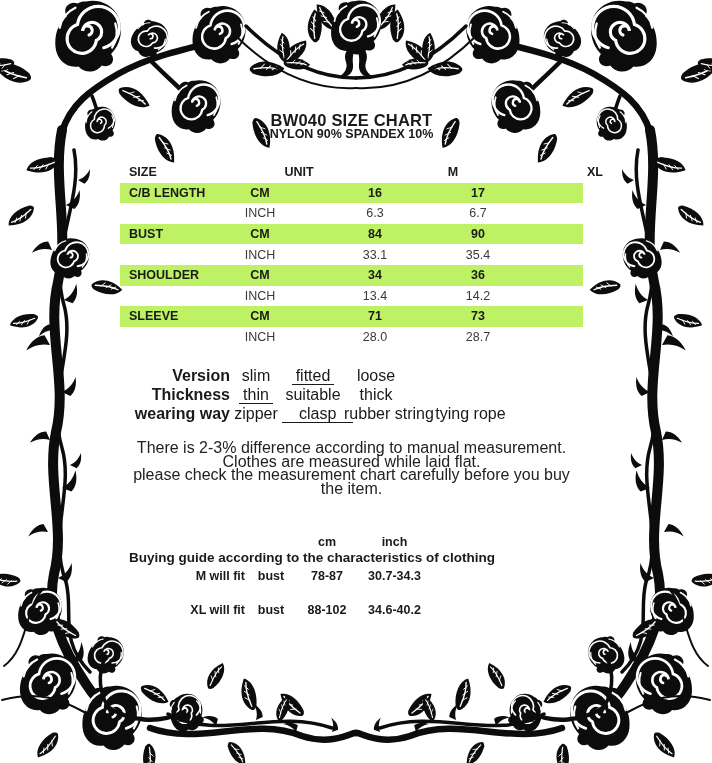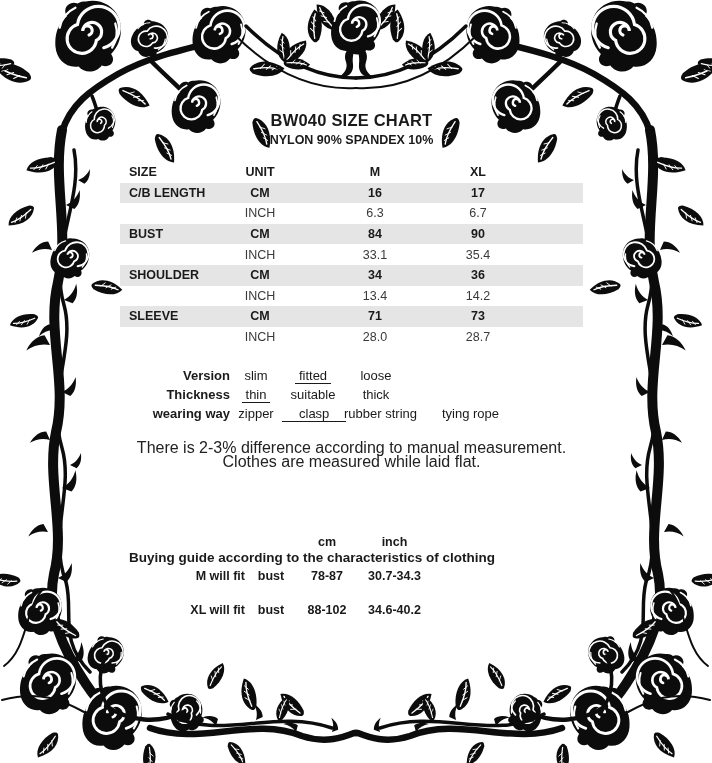"NYLON 90% SPANDEX 10%" .subtitle { top: 133px -> 127px }
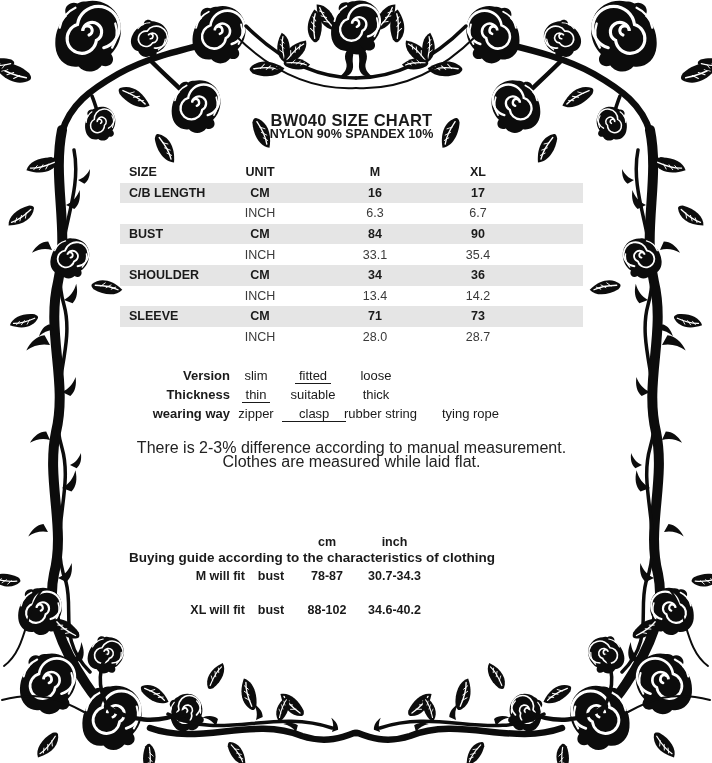"SIZE" .st-header { gap: none -> 39px }
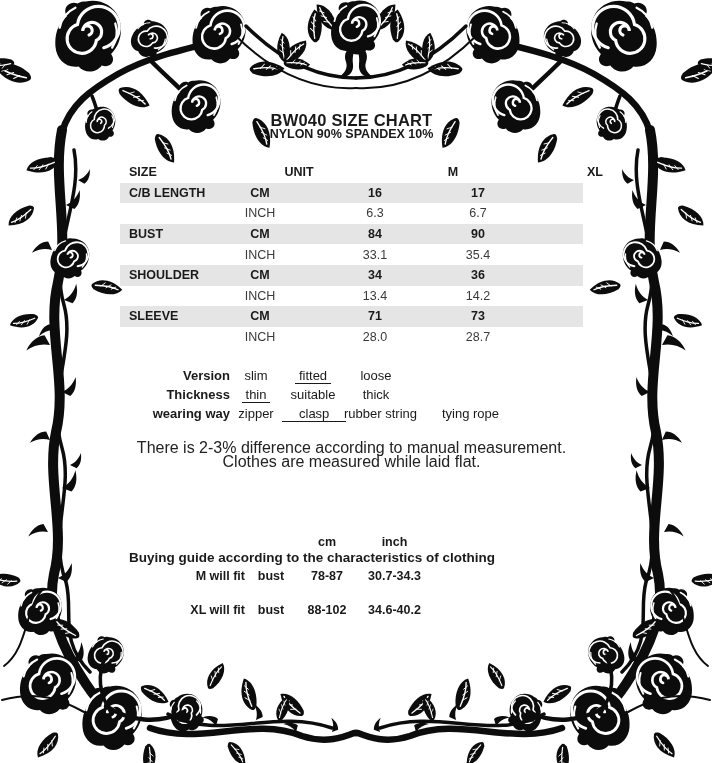"C/B LENGTH" .shaded { background: #e5e5e5 -> #bef264 }
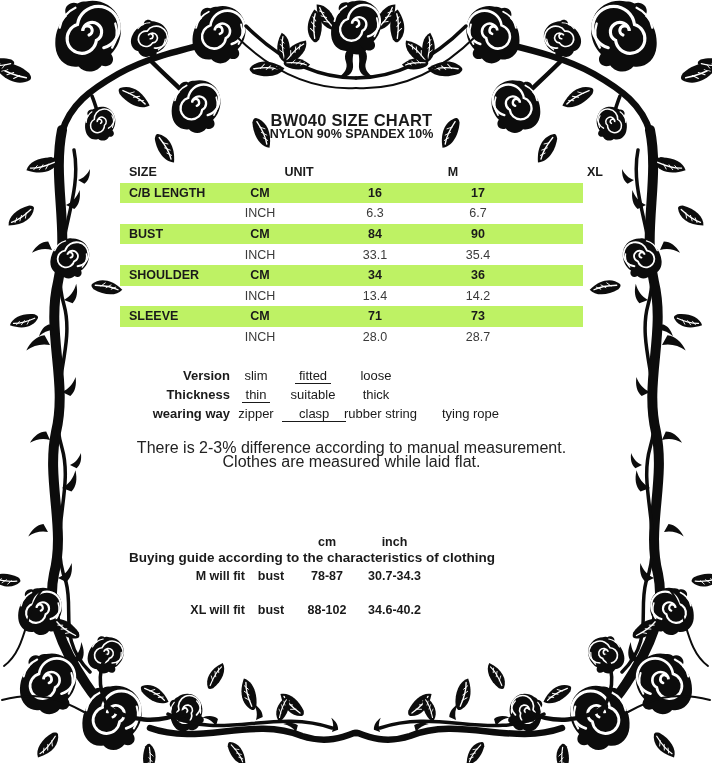"Version" .attr-row { font-size: 13px -> 16px }
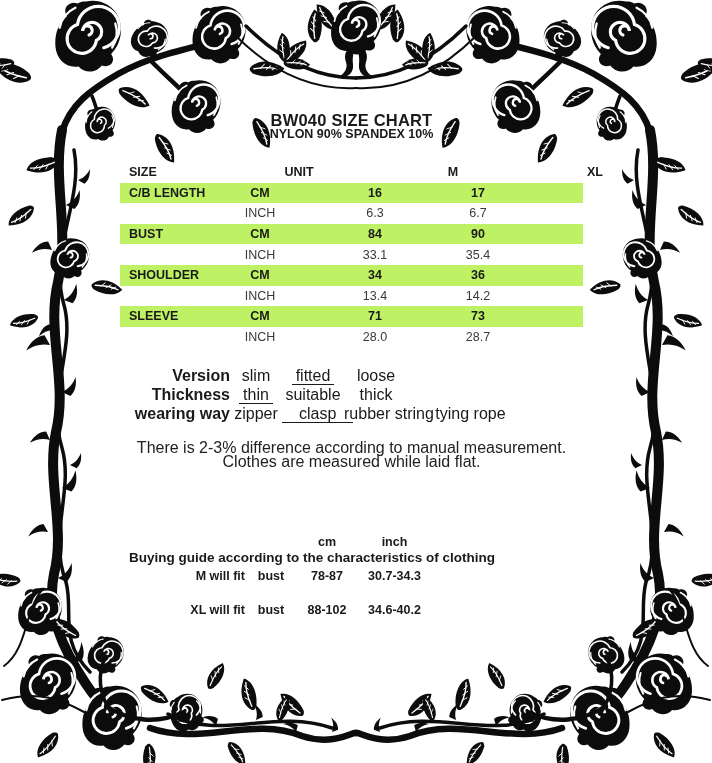"please check the measurement chart" div { html: none -> <div>please check the measurement chart carefully before you buy the item.</div> }
